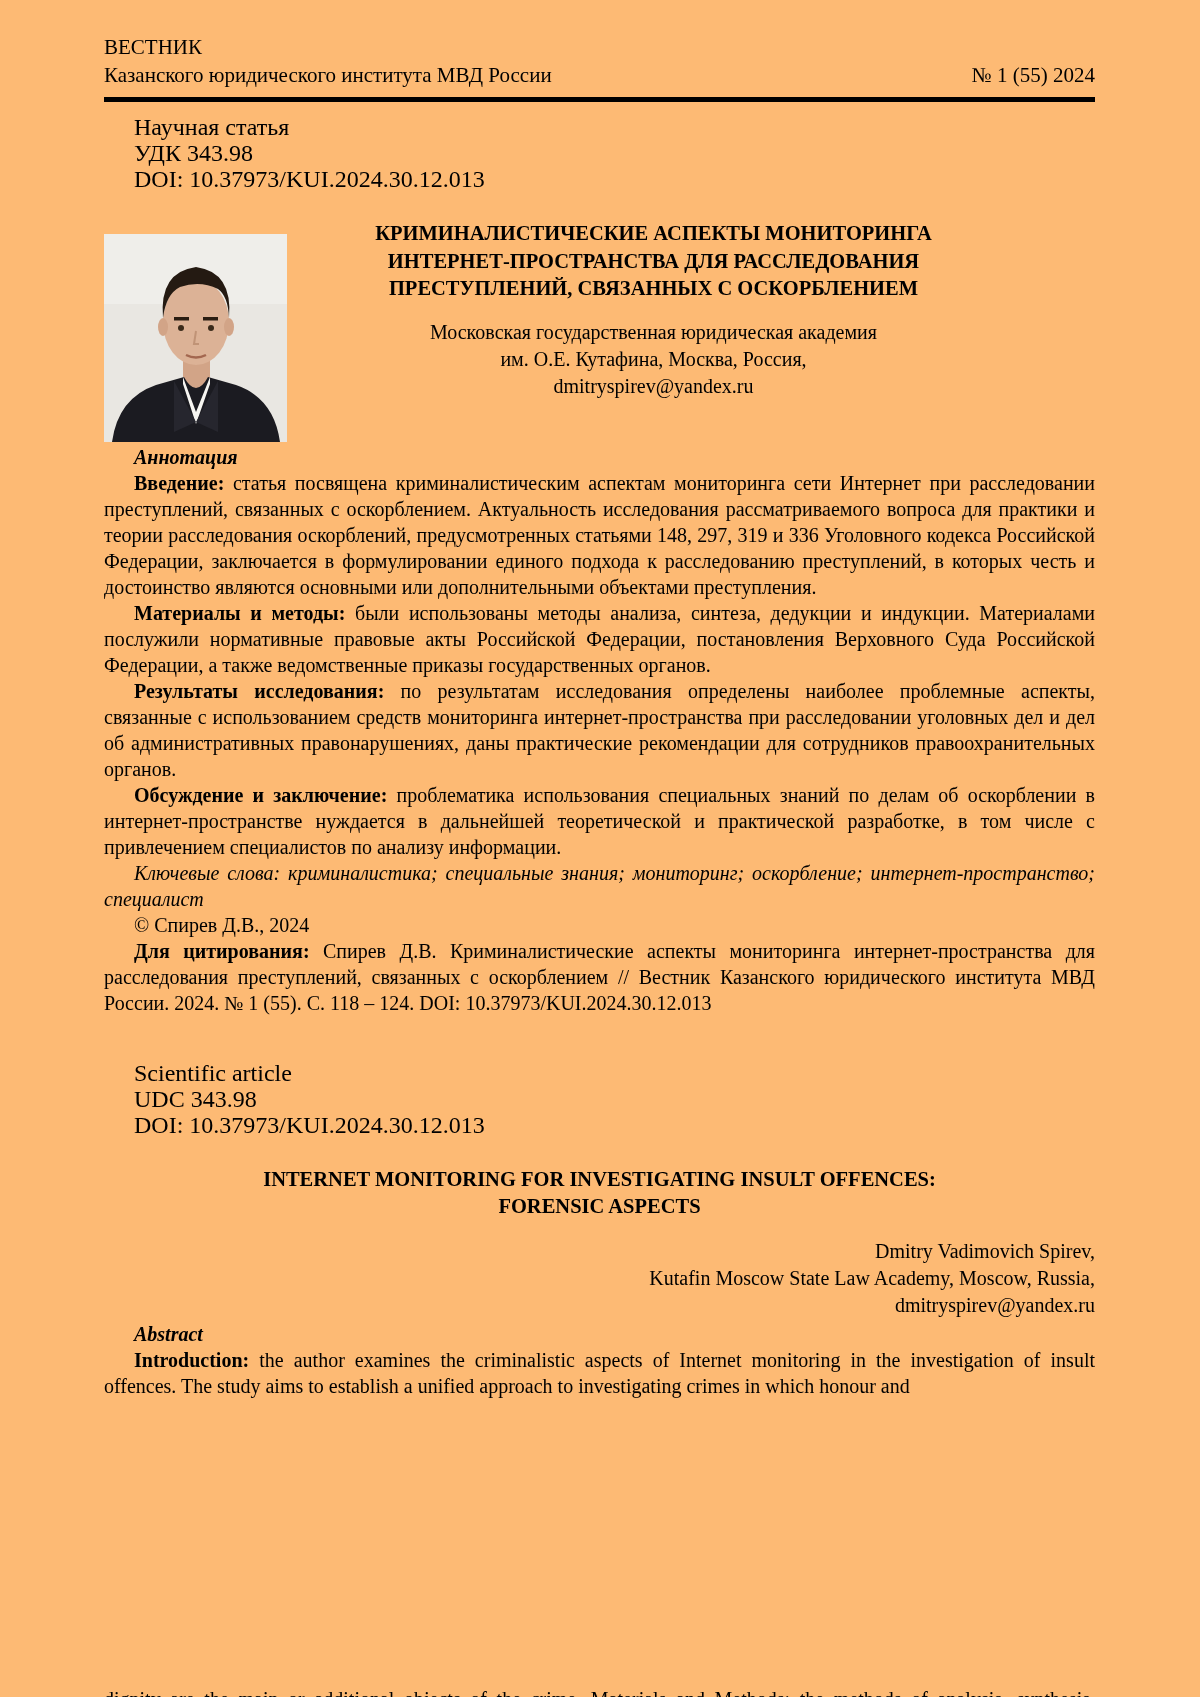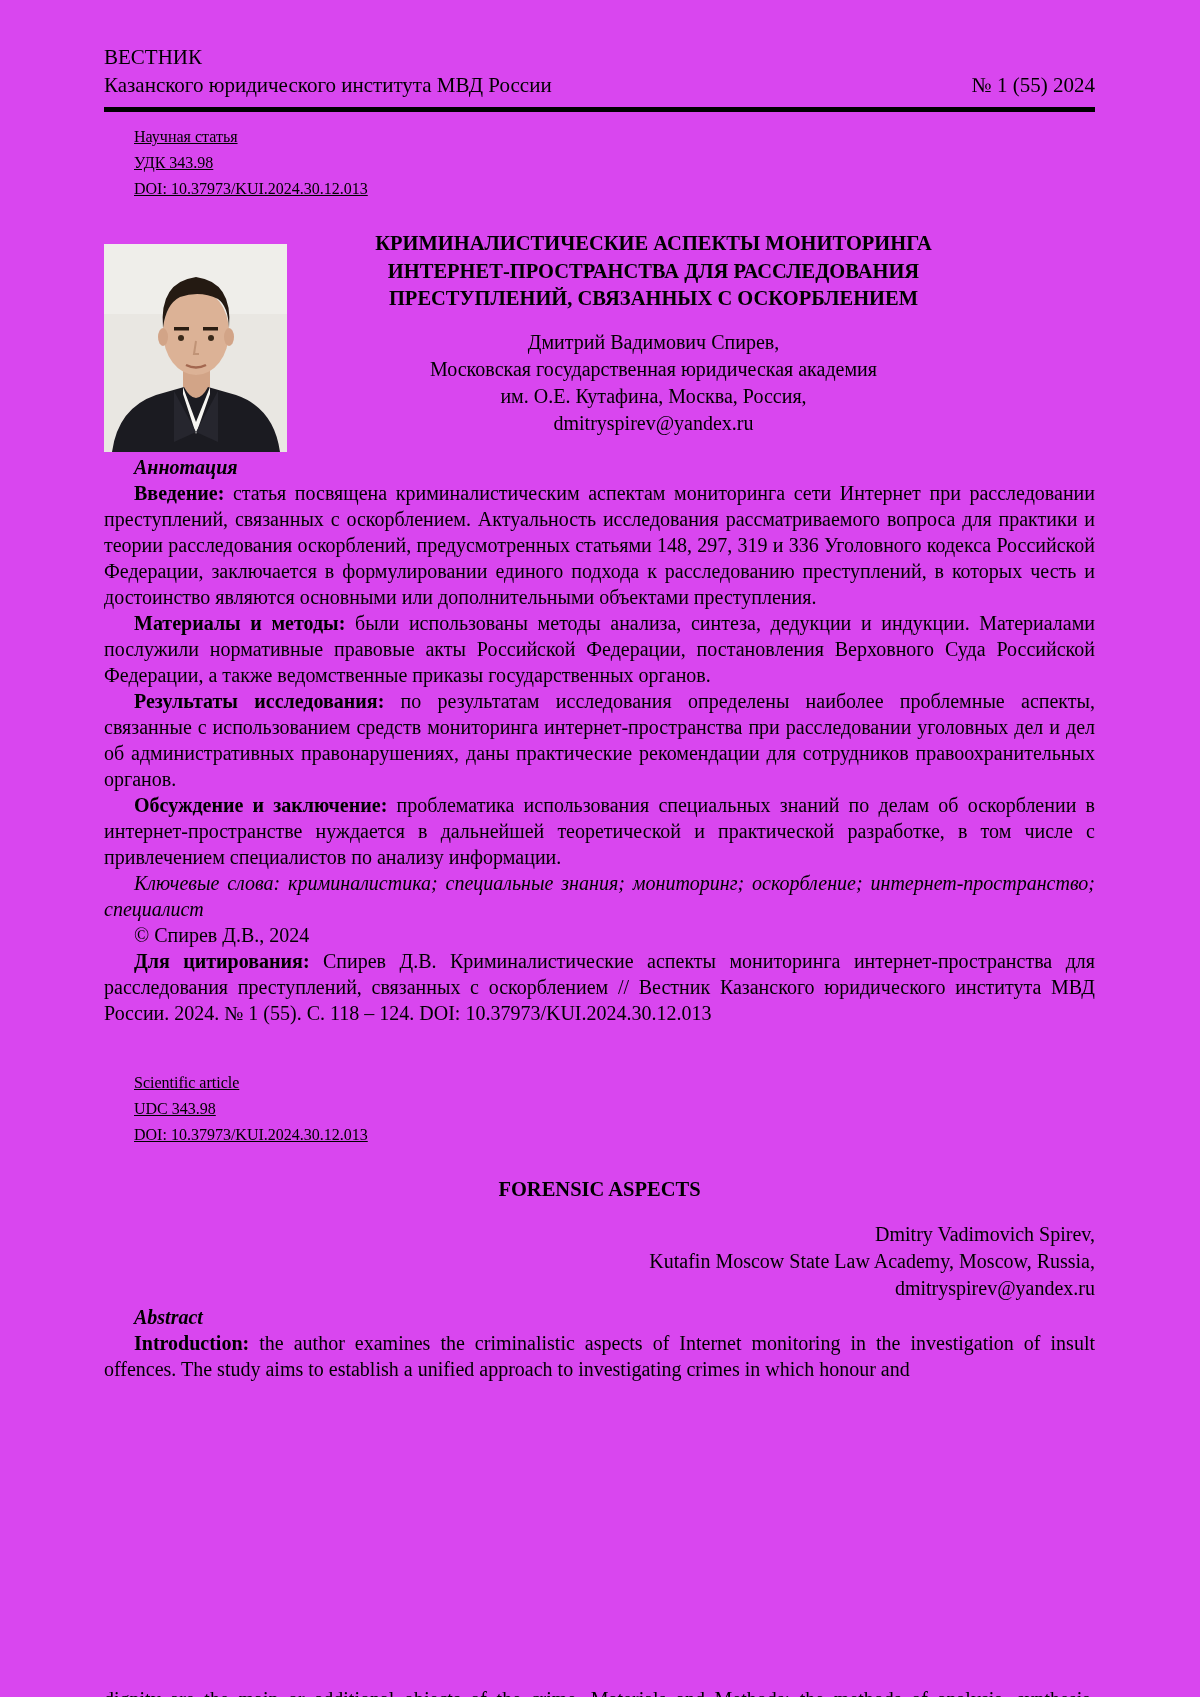"ВЕСТНИК" .page { background: #d946ef -> #fdba74; padding: 44px 105px 0 104px -> 34px 105px 0 104px }
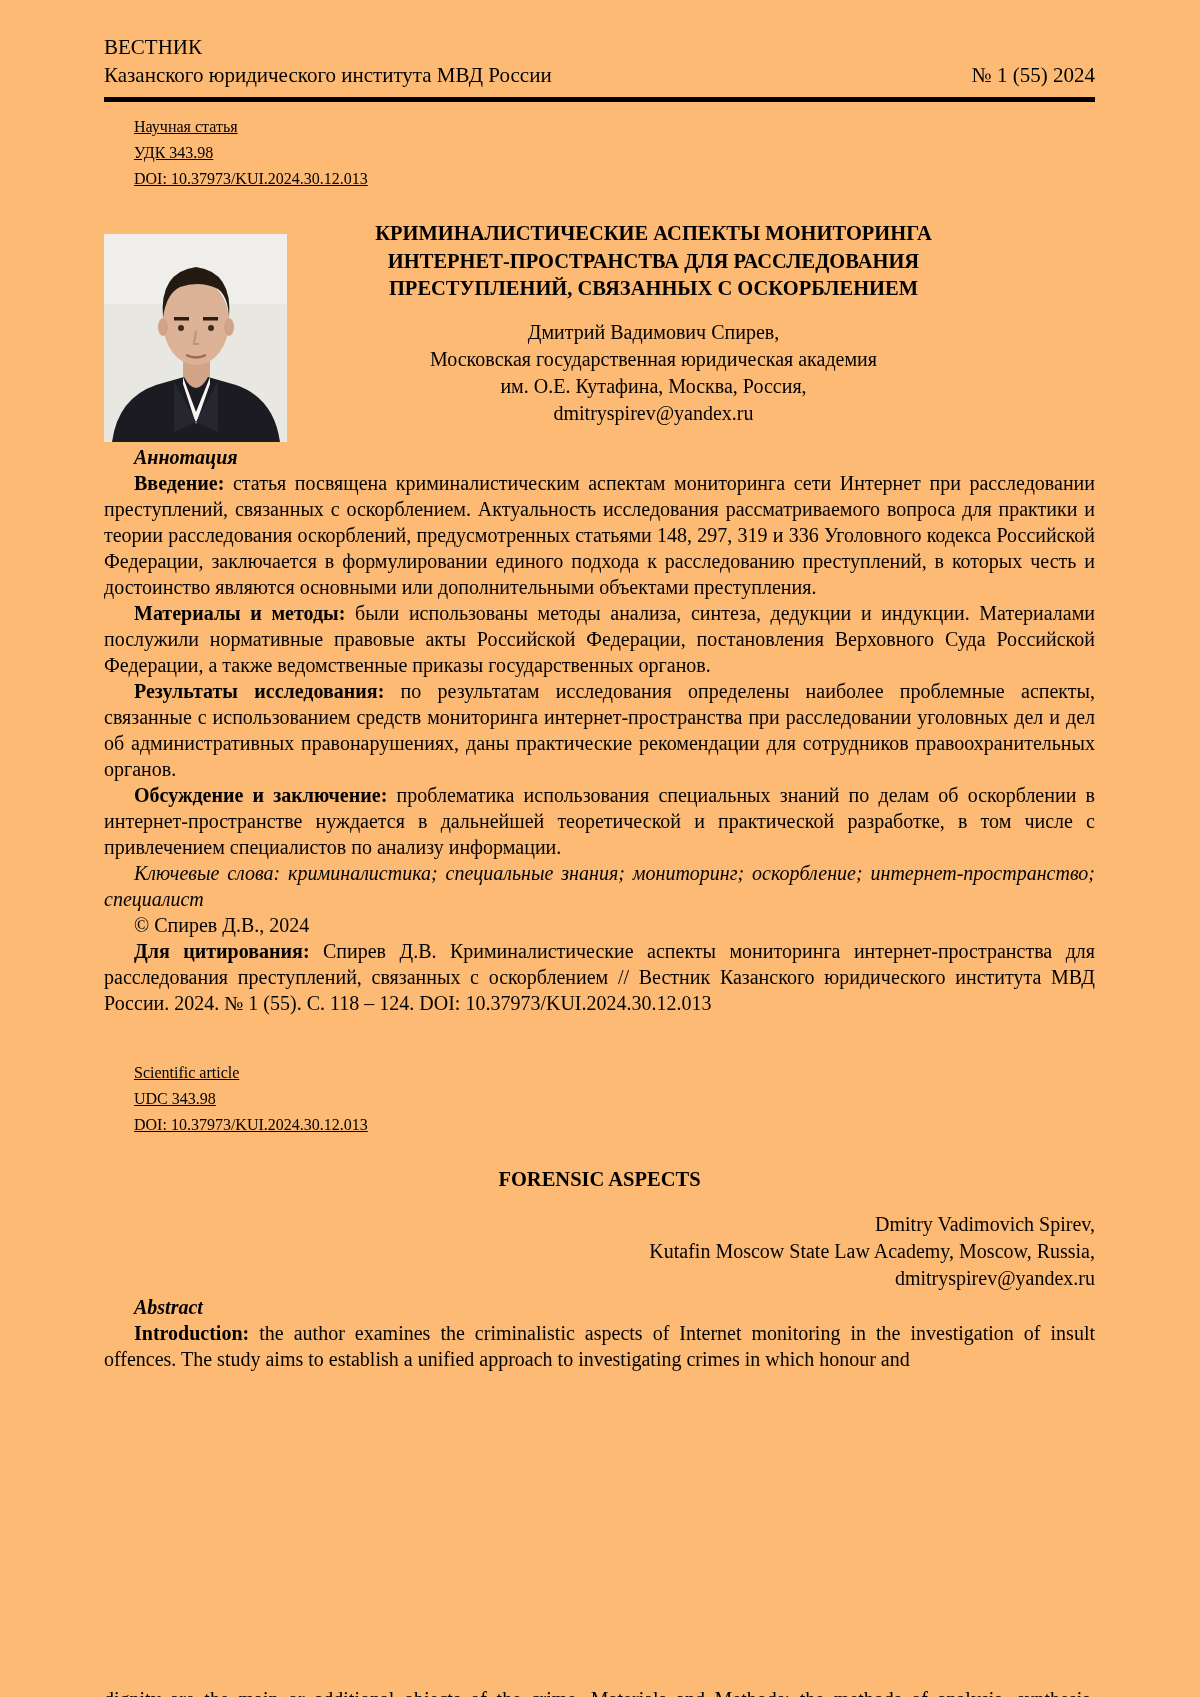"Научная статья" .meta { font-size: 16px -> 24px; text-decoration: underline -> none }
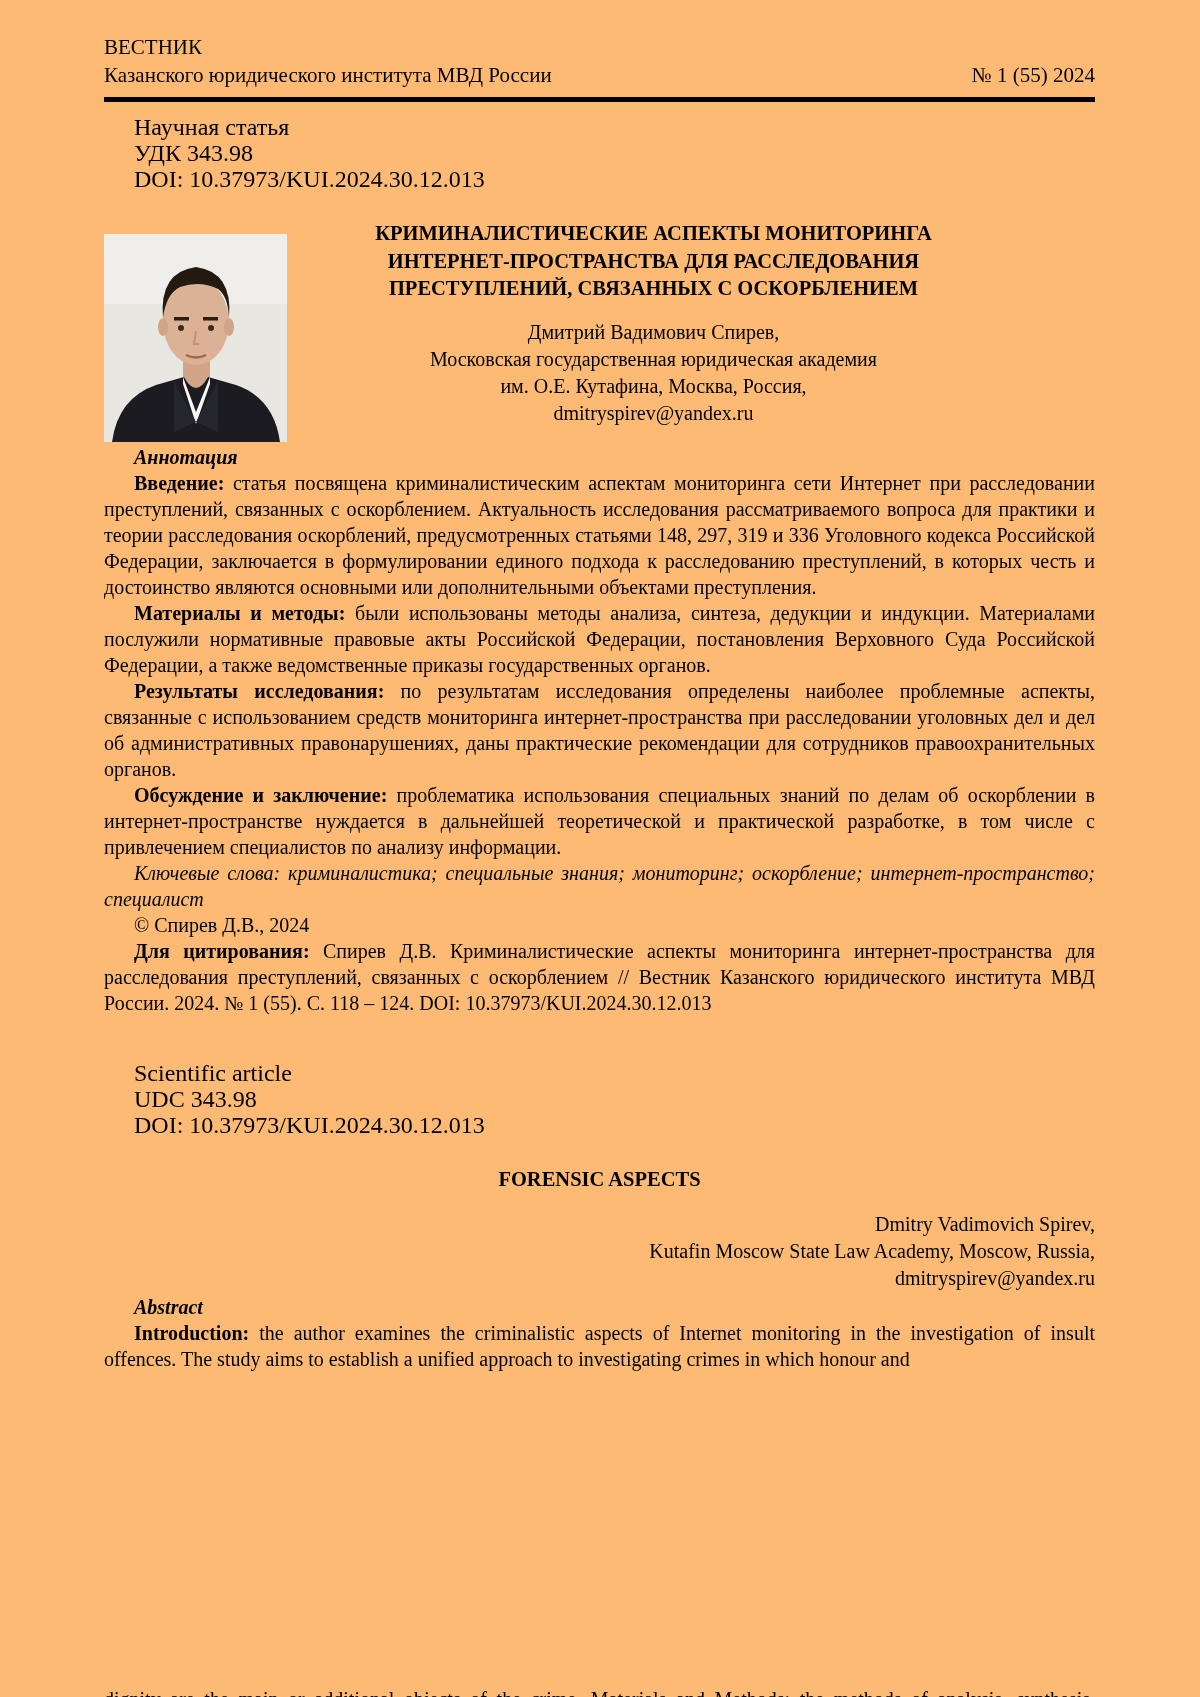"Дмитрий Вадимович Спирев," div { html: <div>Дмитрий Вадимович Спирев,</div> -> none }
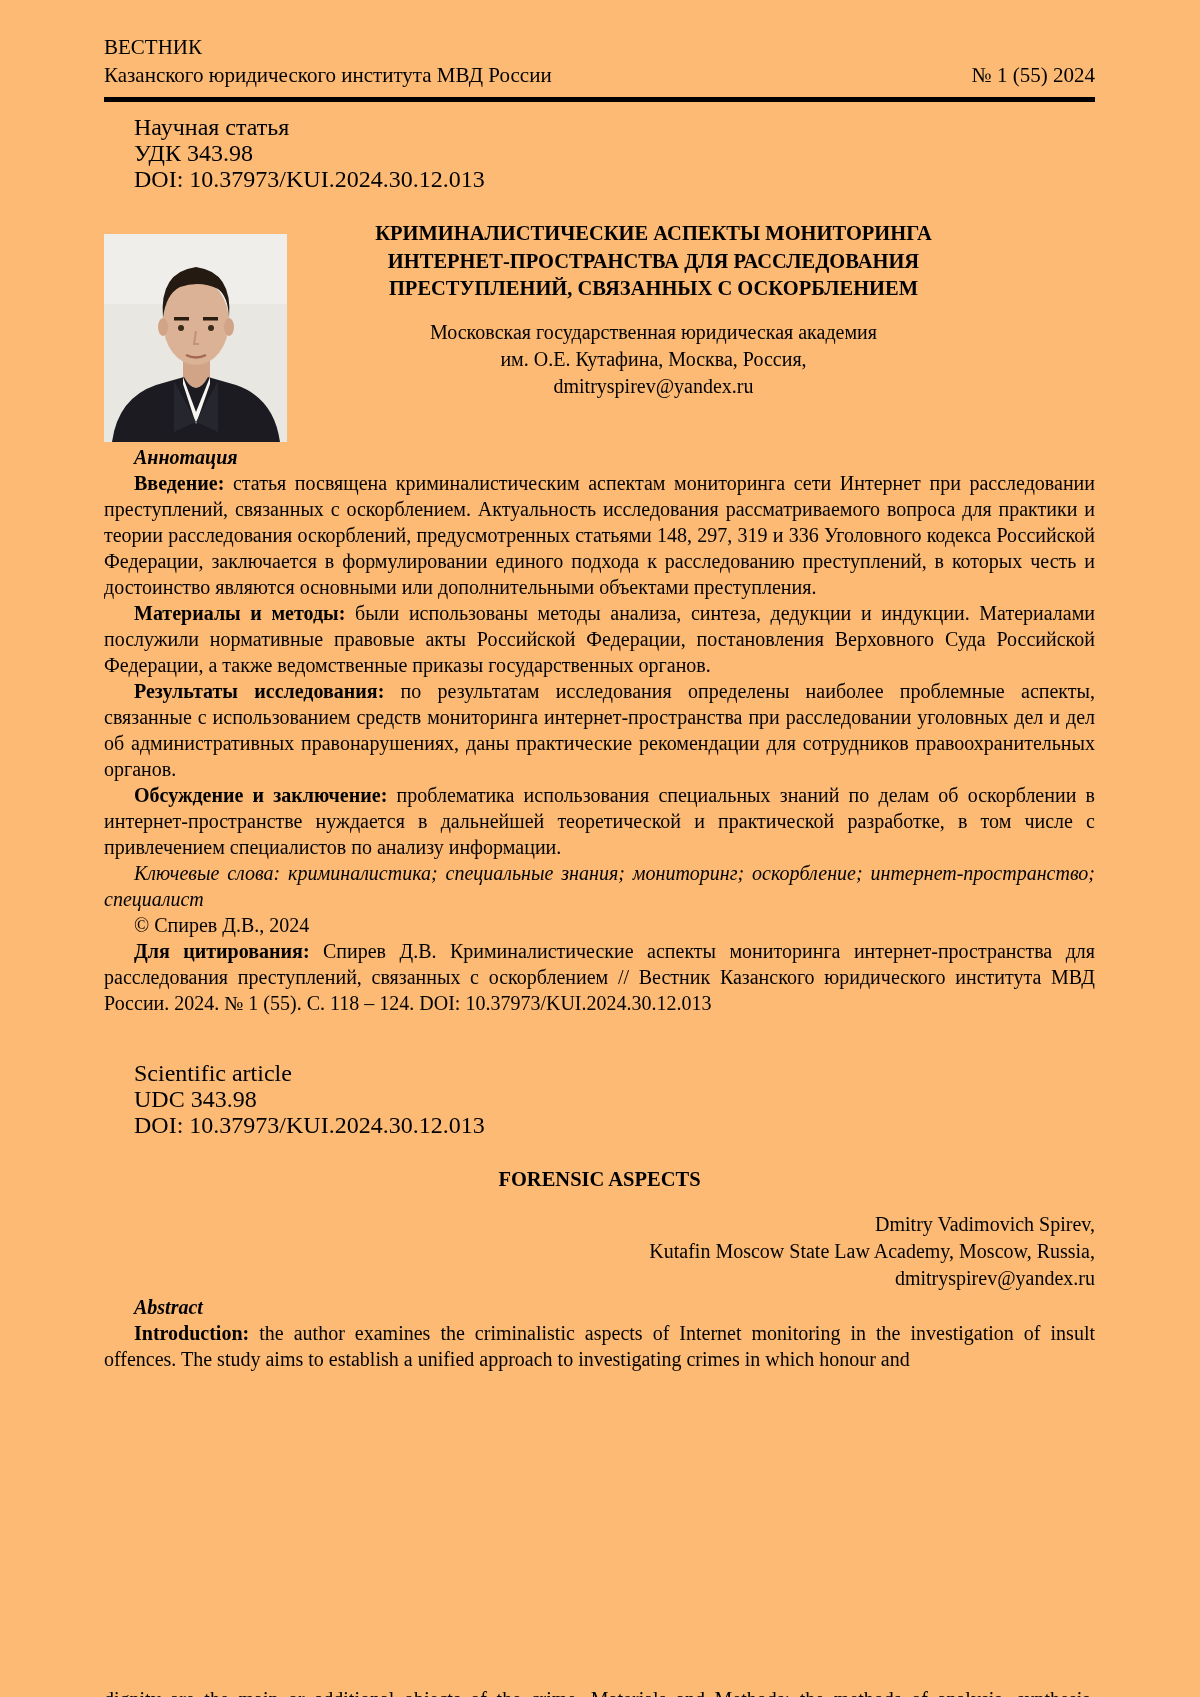"INTERNET MONITORING FOR INVESTIGATING" div { html: none -> <div>INTERNET MONITORING FOR INVESTIGATING INSULT OFFENCES:</div> }
